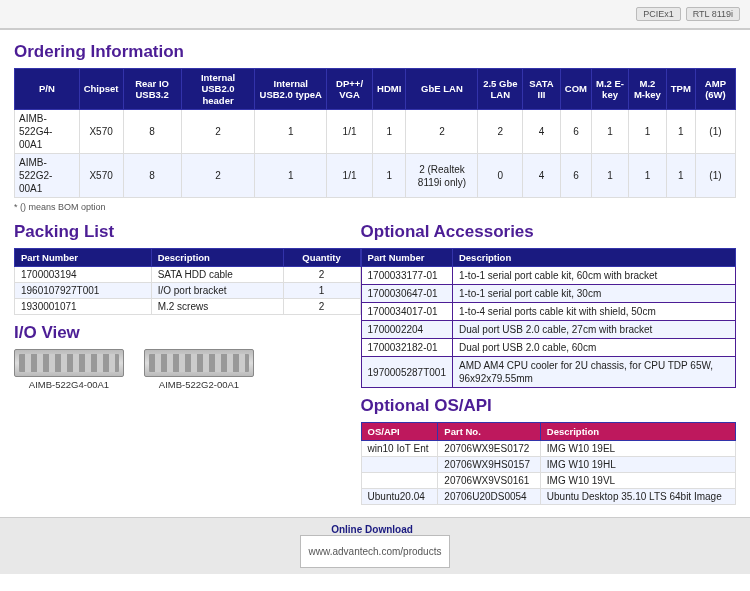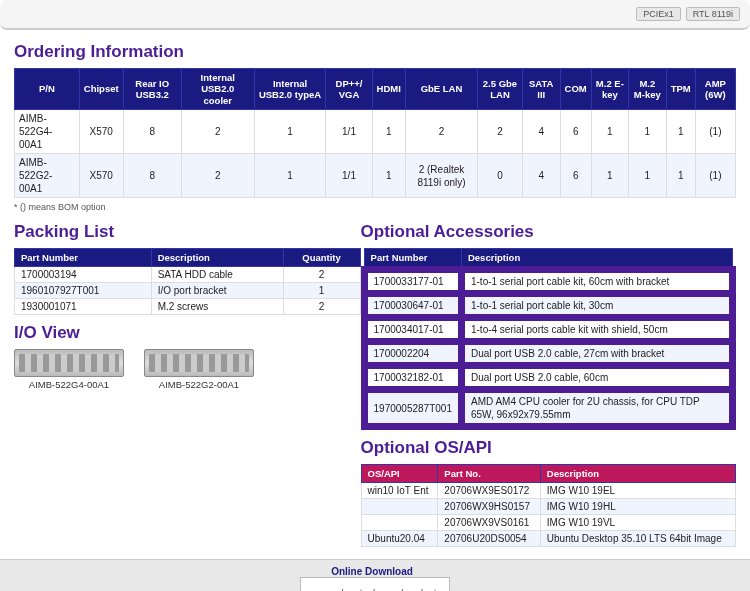"PCIEx1" .top-diagram { border-radius: 7px -> none }
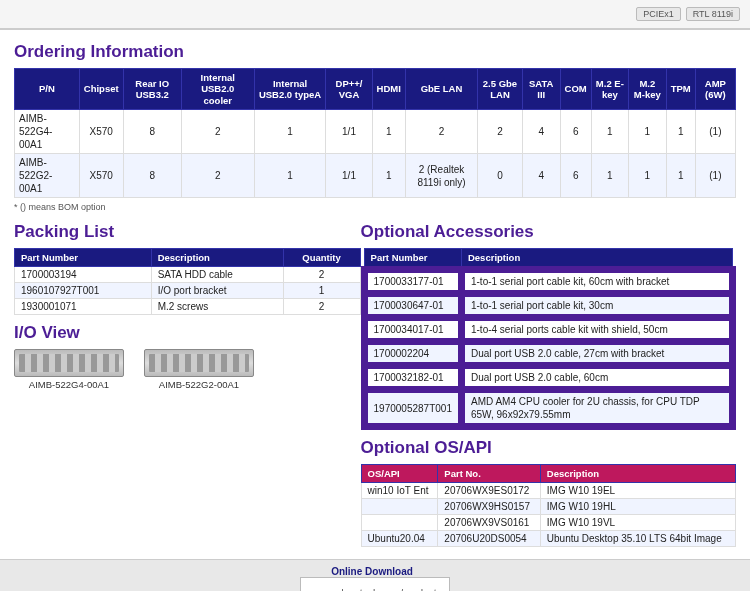"Internal USB2.0 cooler" th { text: cooler -> header }
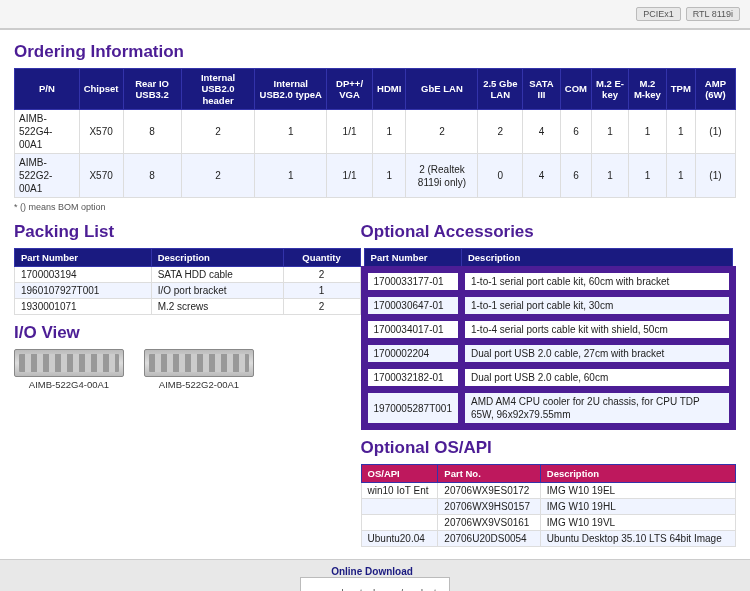"1700033177-01" .accessories-table td { border: 7px solid #4c1d95 -> 1px solid #4c1d95 }
